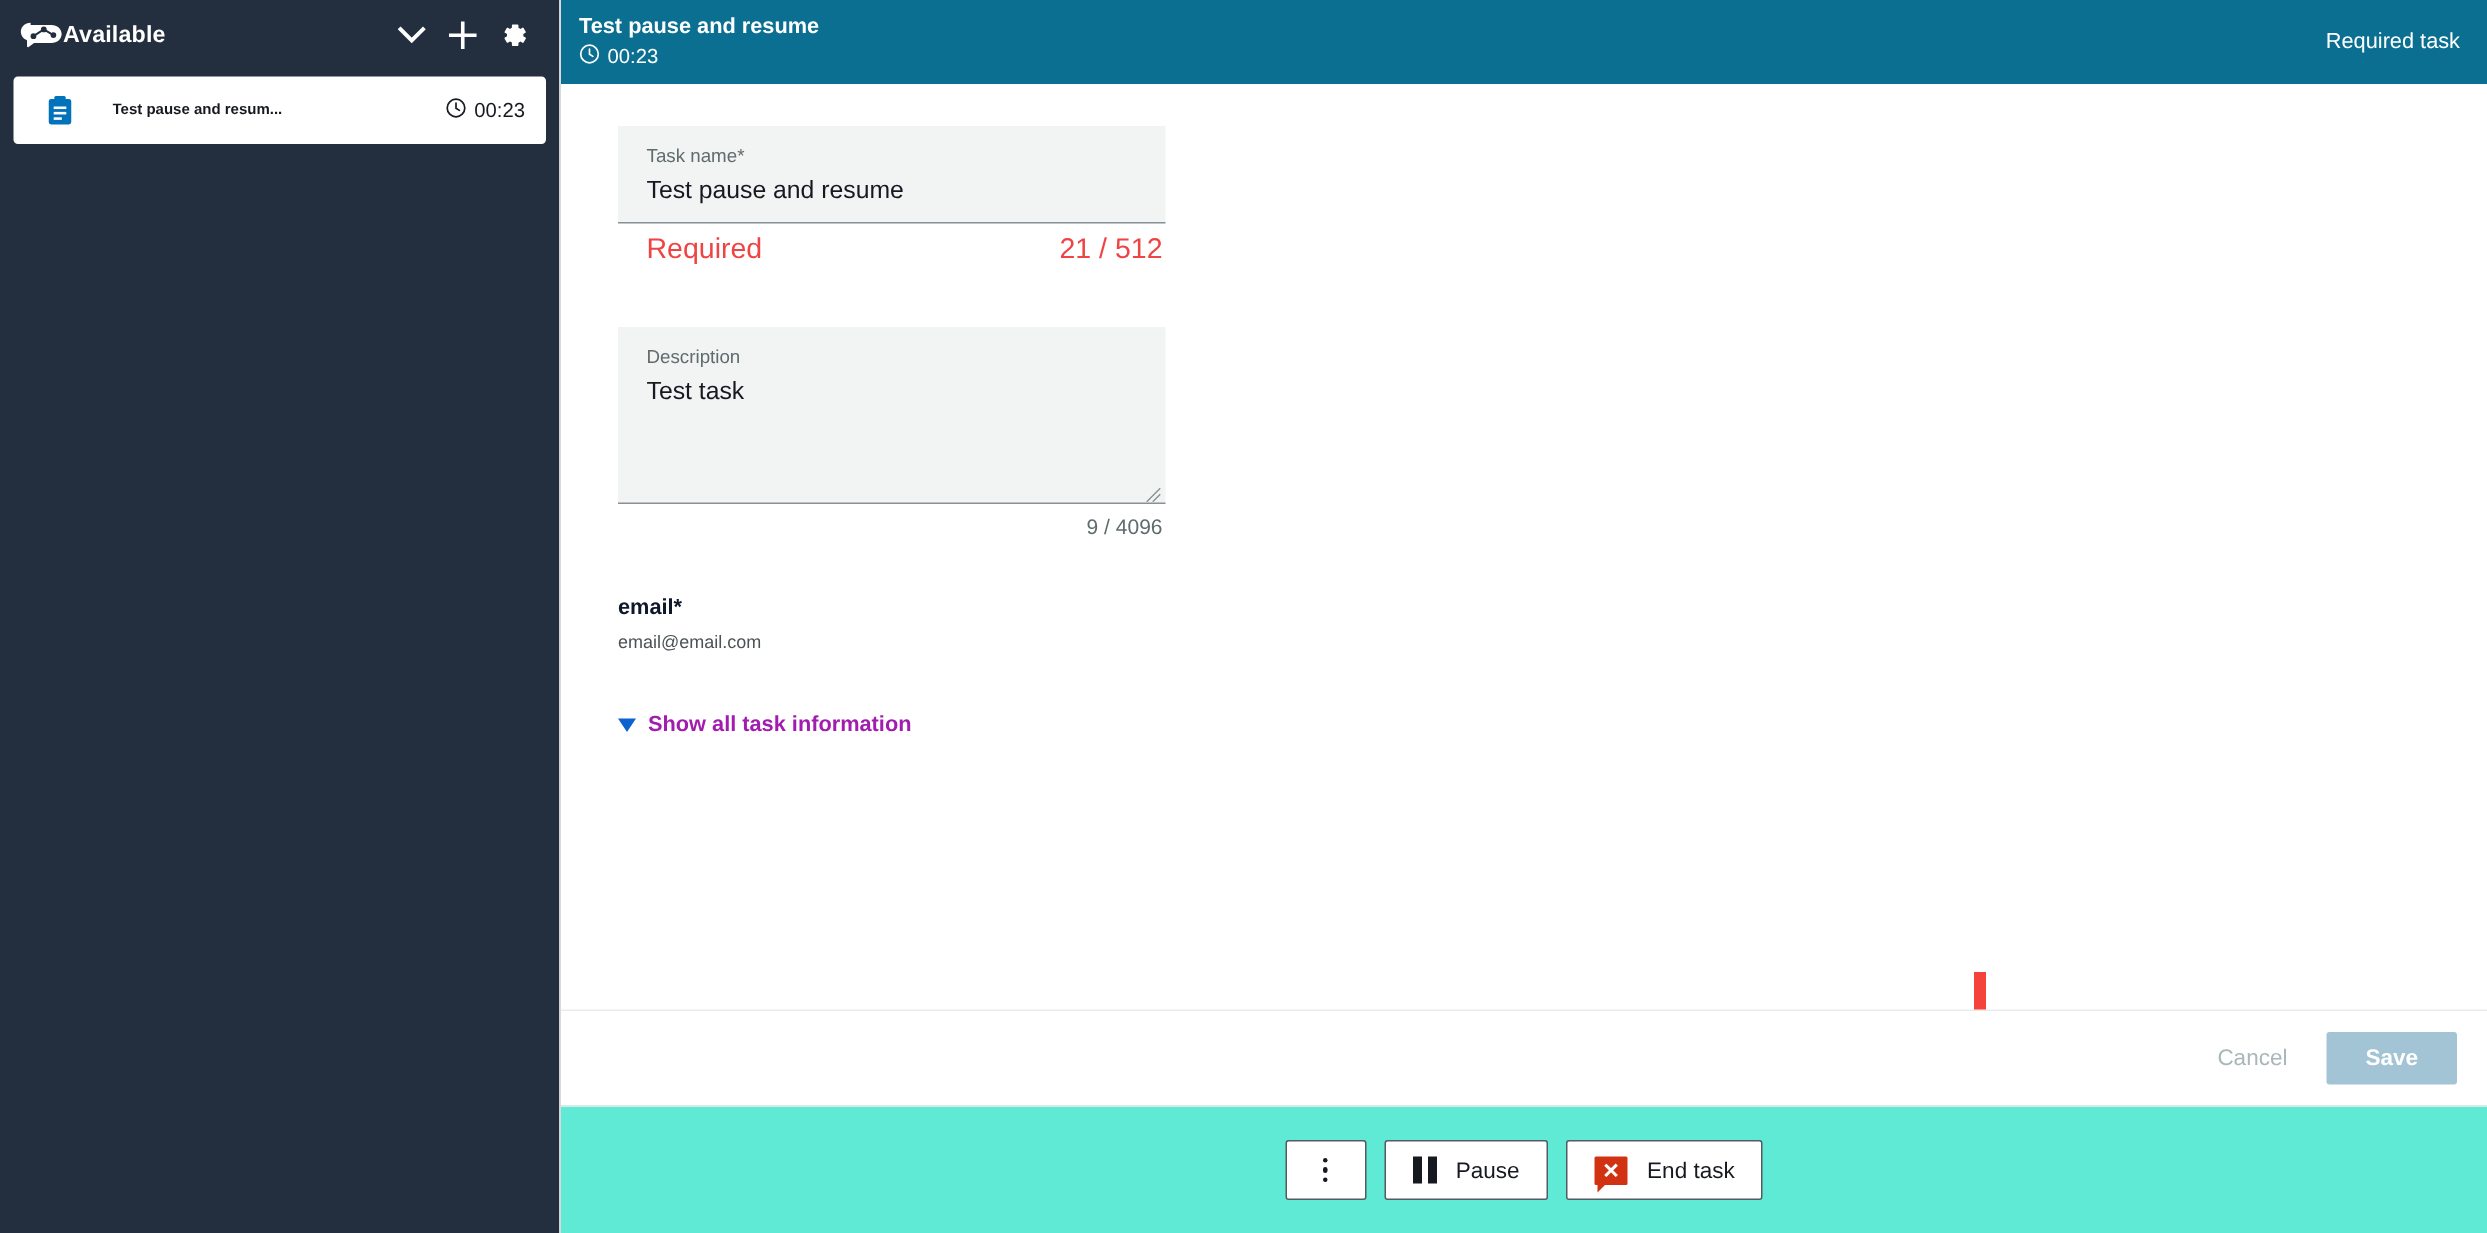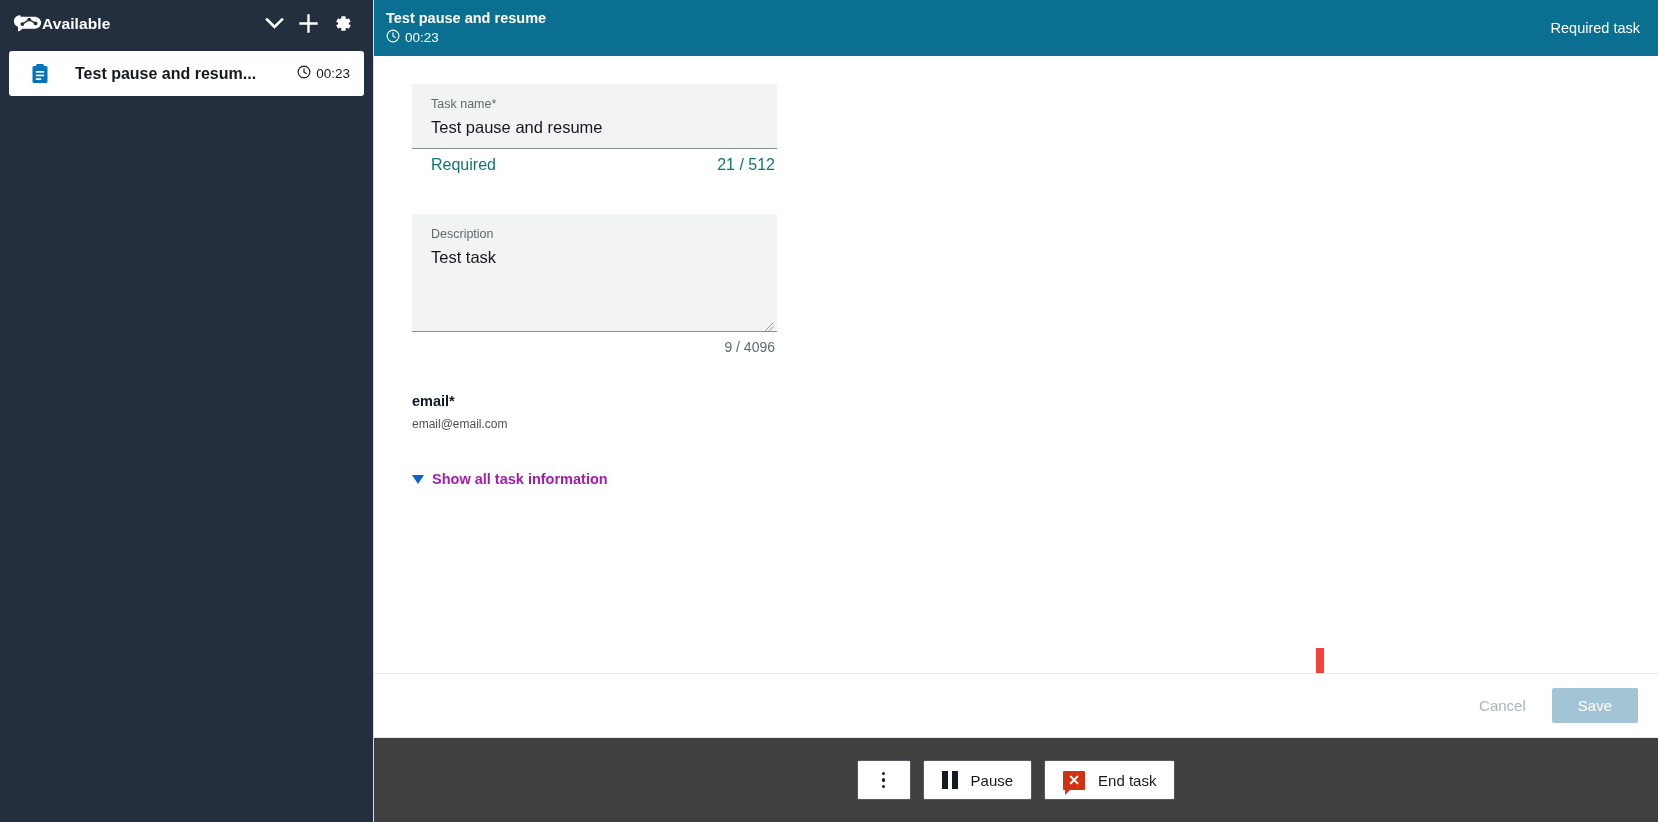"Test pause and resum..." .contact-name { font-size: 16px -> 10px }
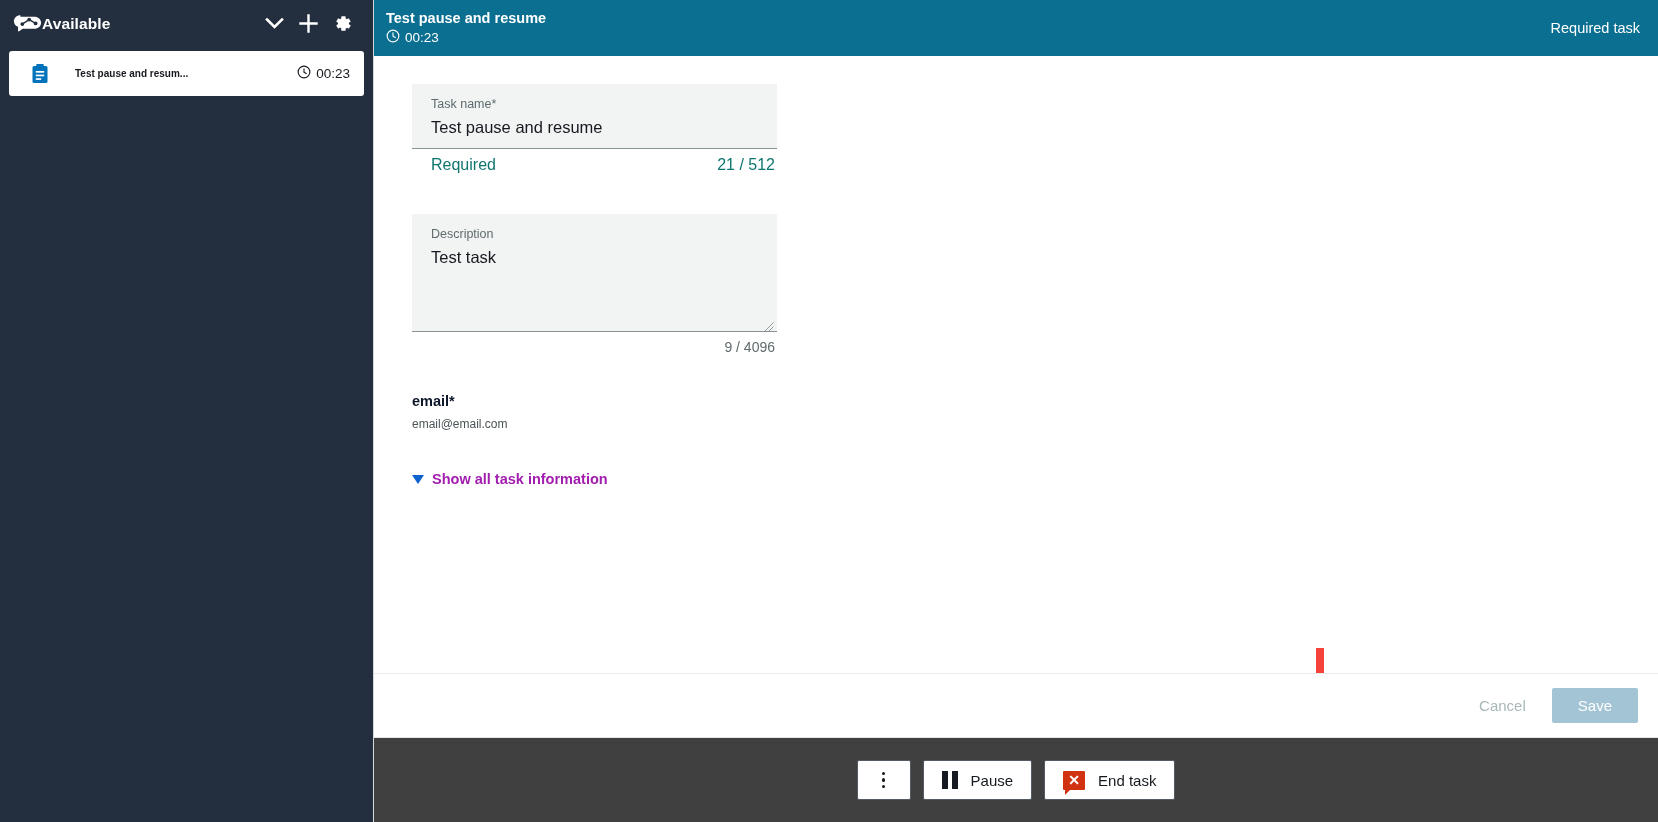"Required" .field-helper { color: #0f766e -> #ef4444; font-size: 16px -> 19px }
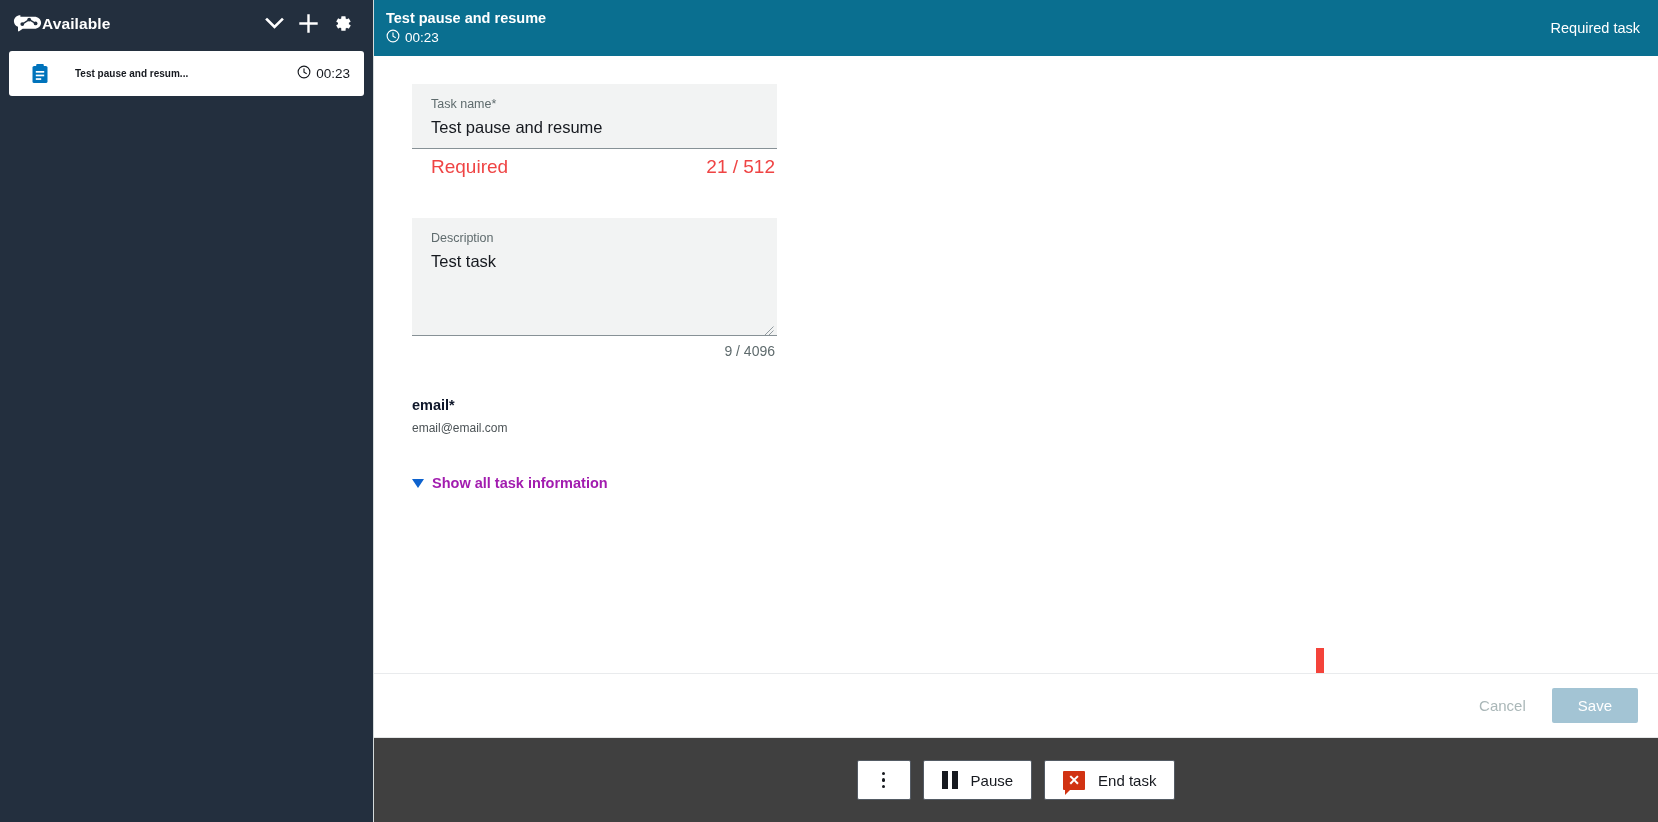"Save" #save-button { font-weight: normal -> bold }
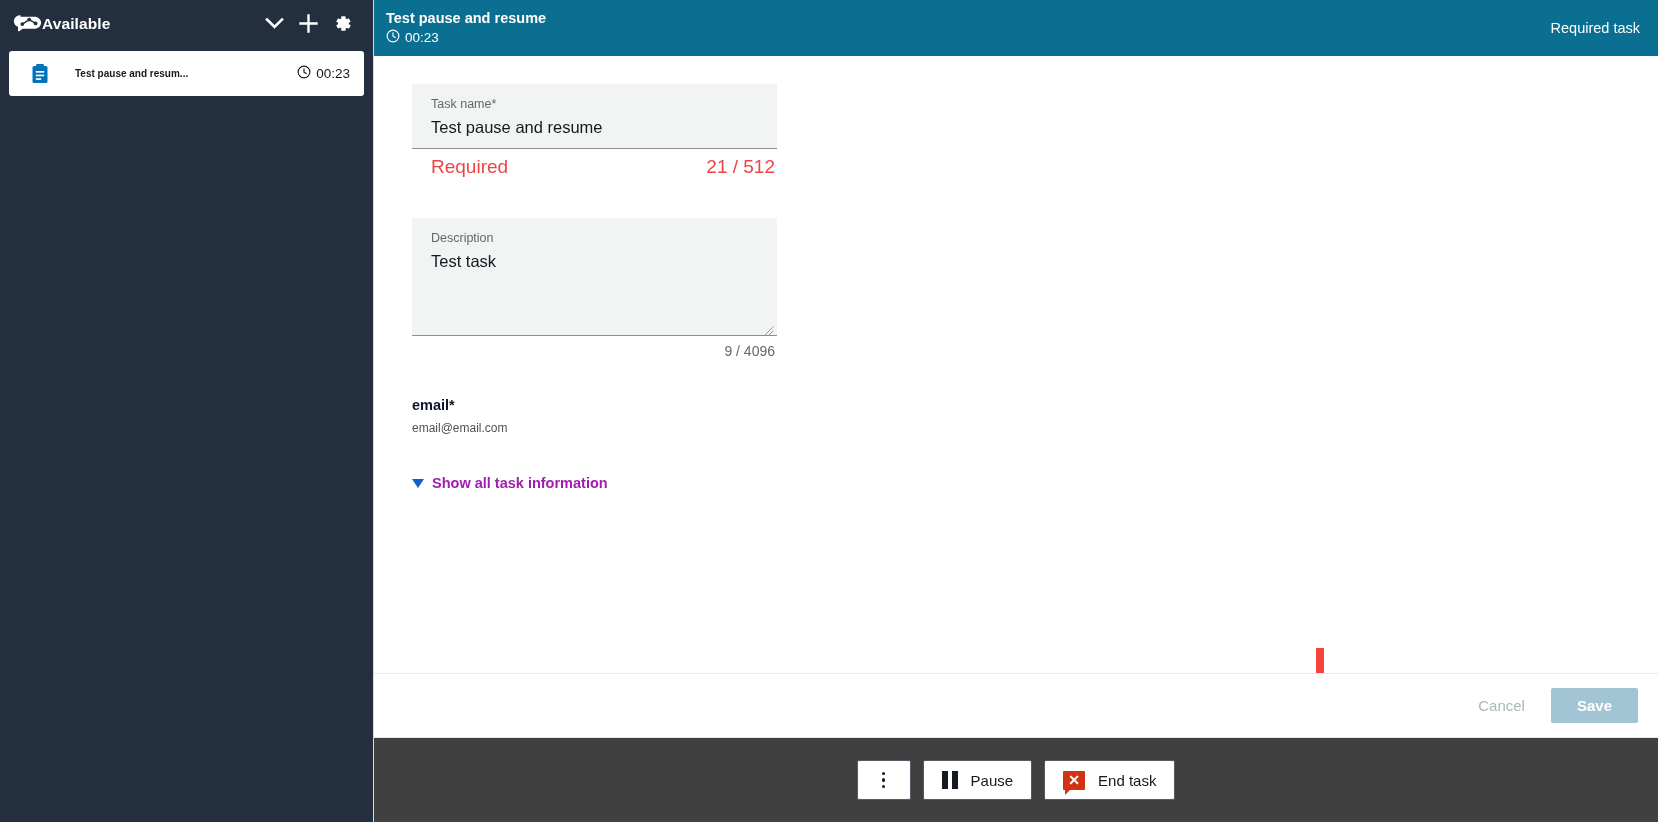"Pause" #action-bar { background: #404040 -> #5eead4 }
